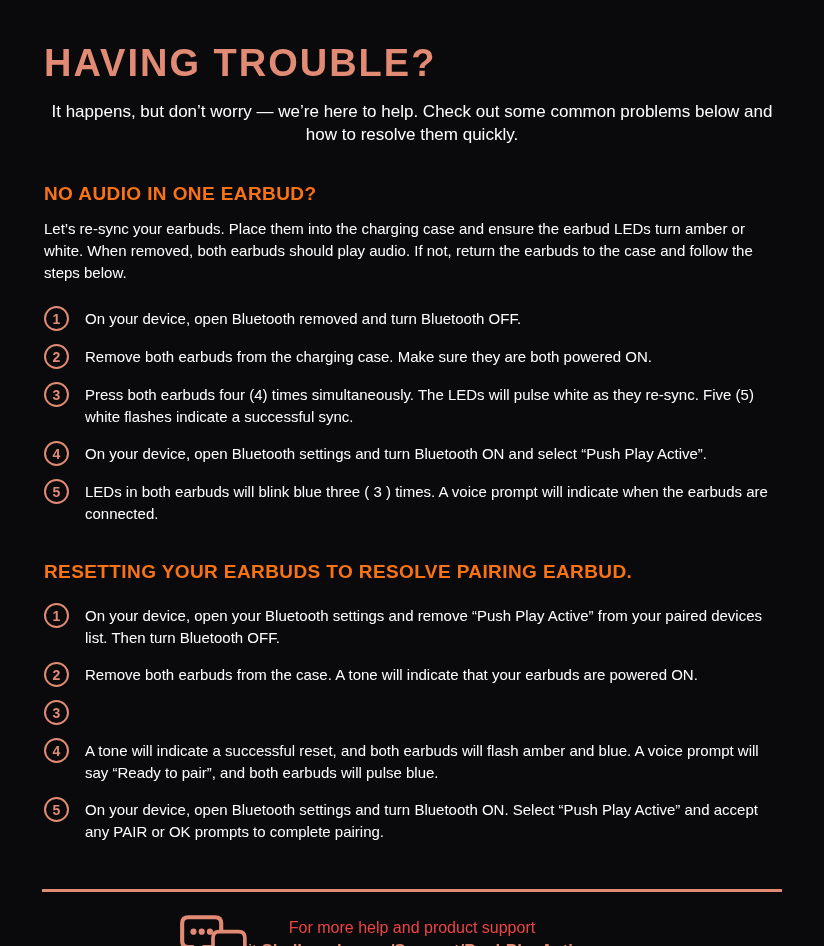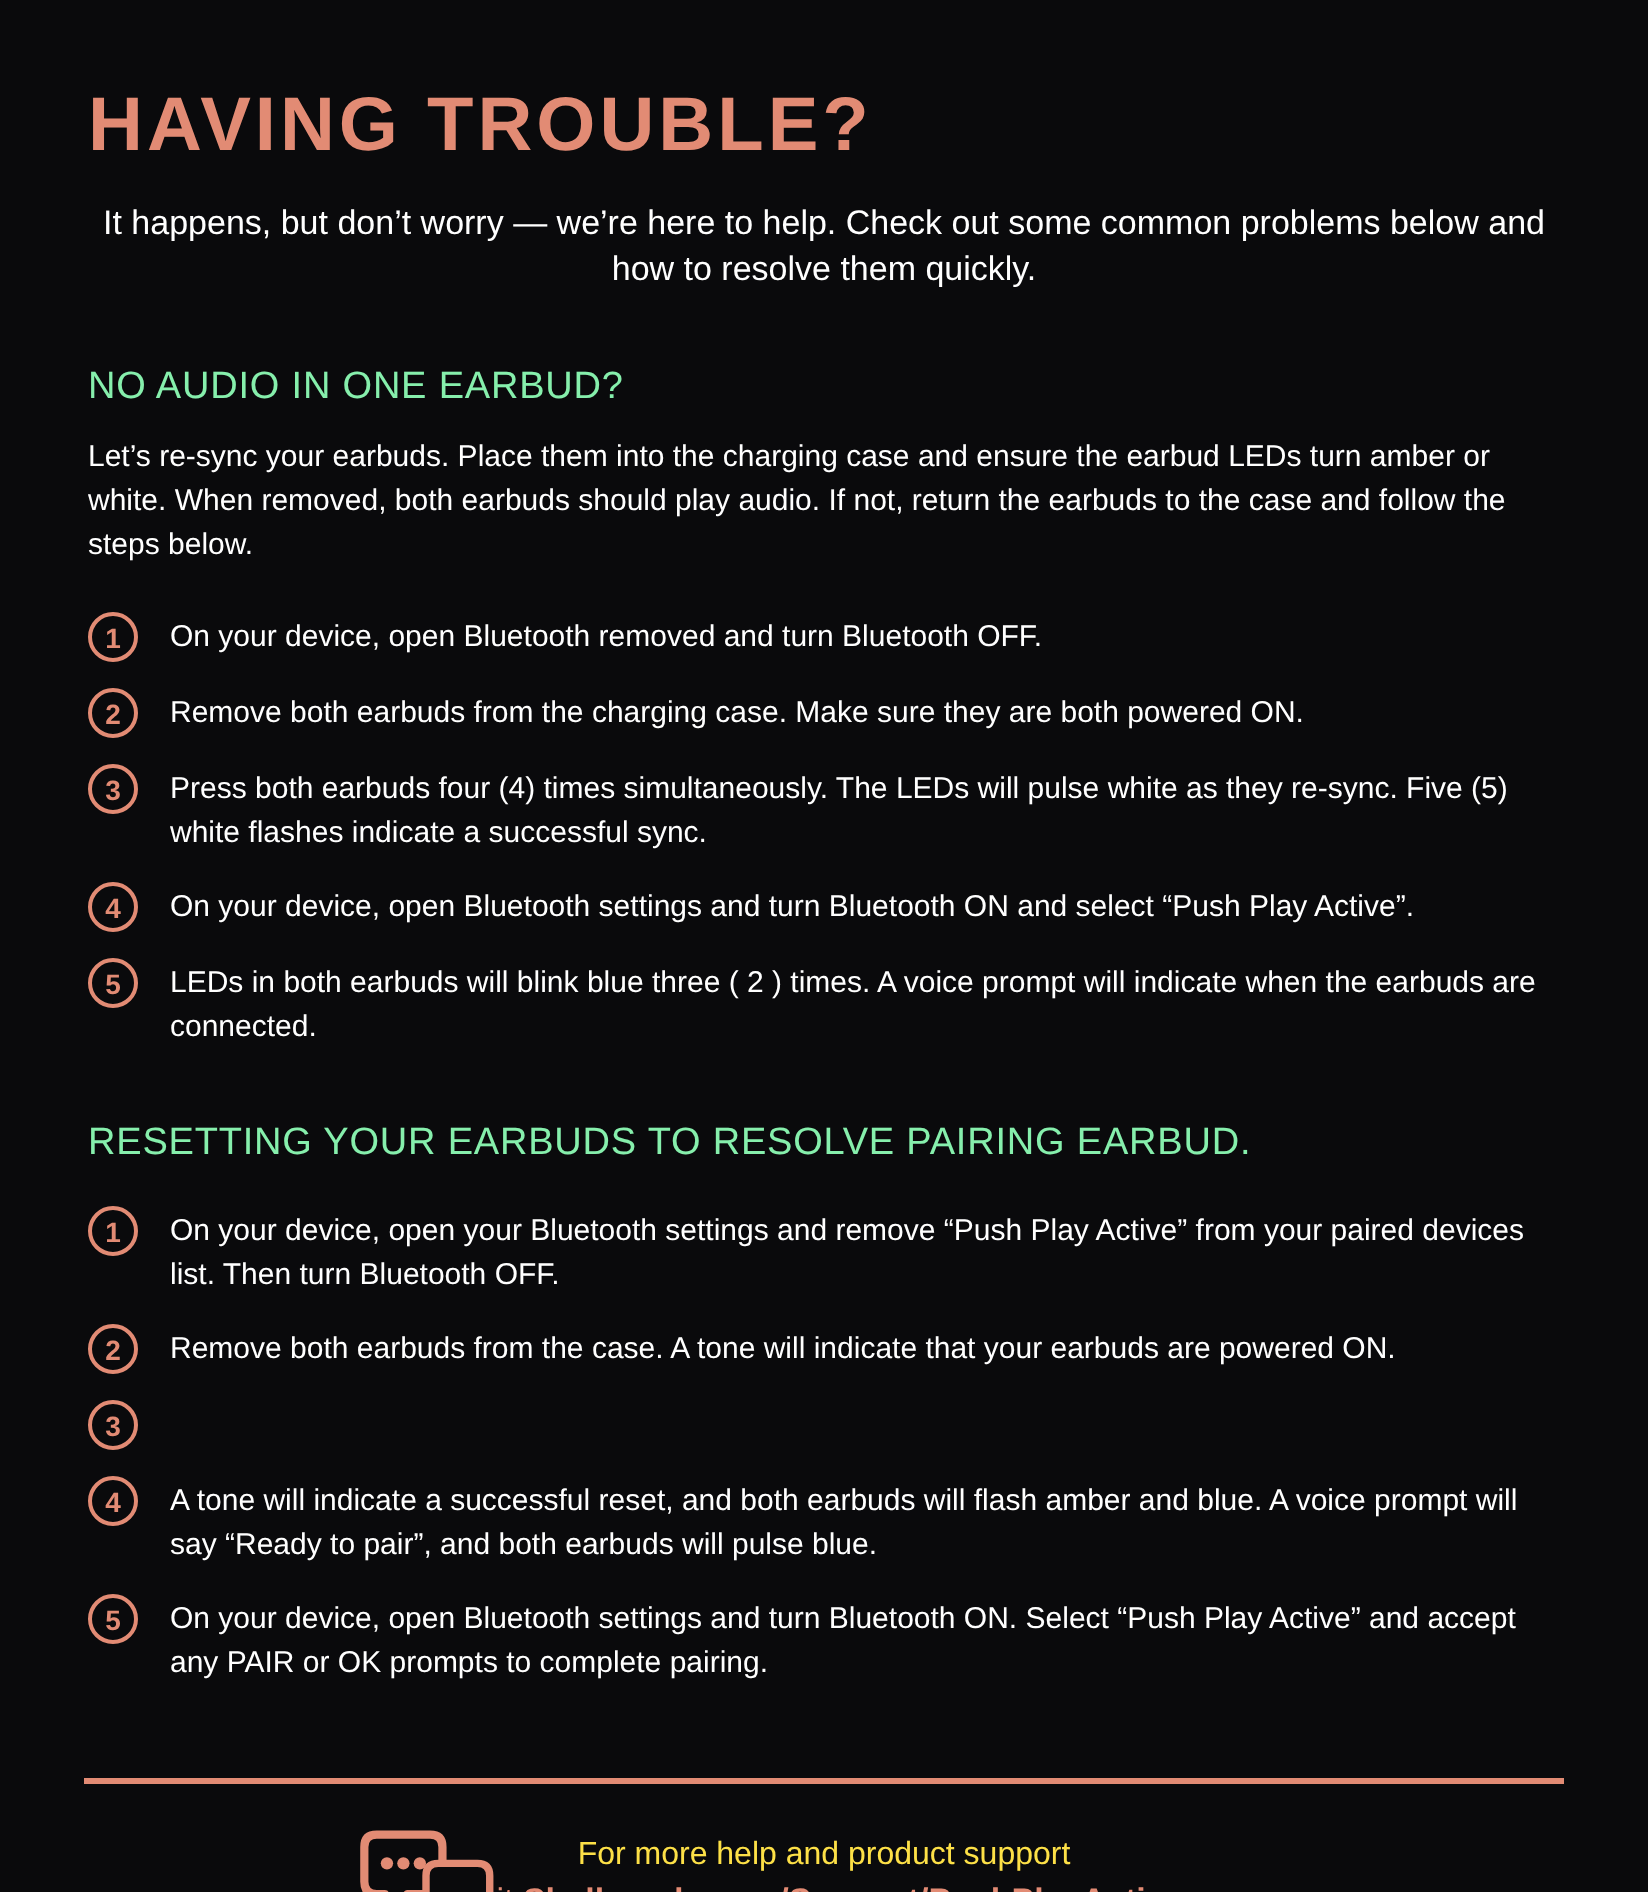"NO AUDIO IN ONE EARBUD?" .section-heading { color: #86efac -> #f97316; font-weight: normal -> bold }
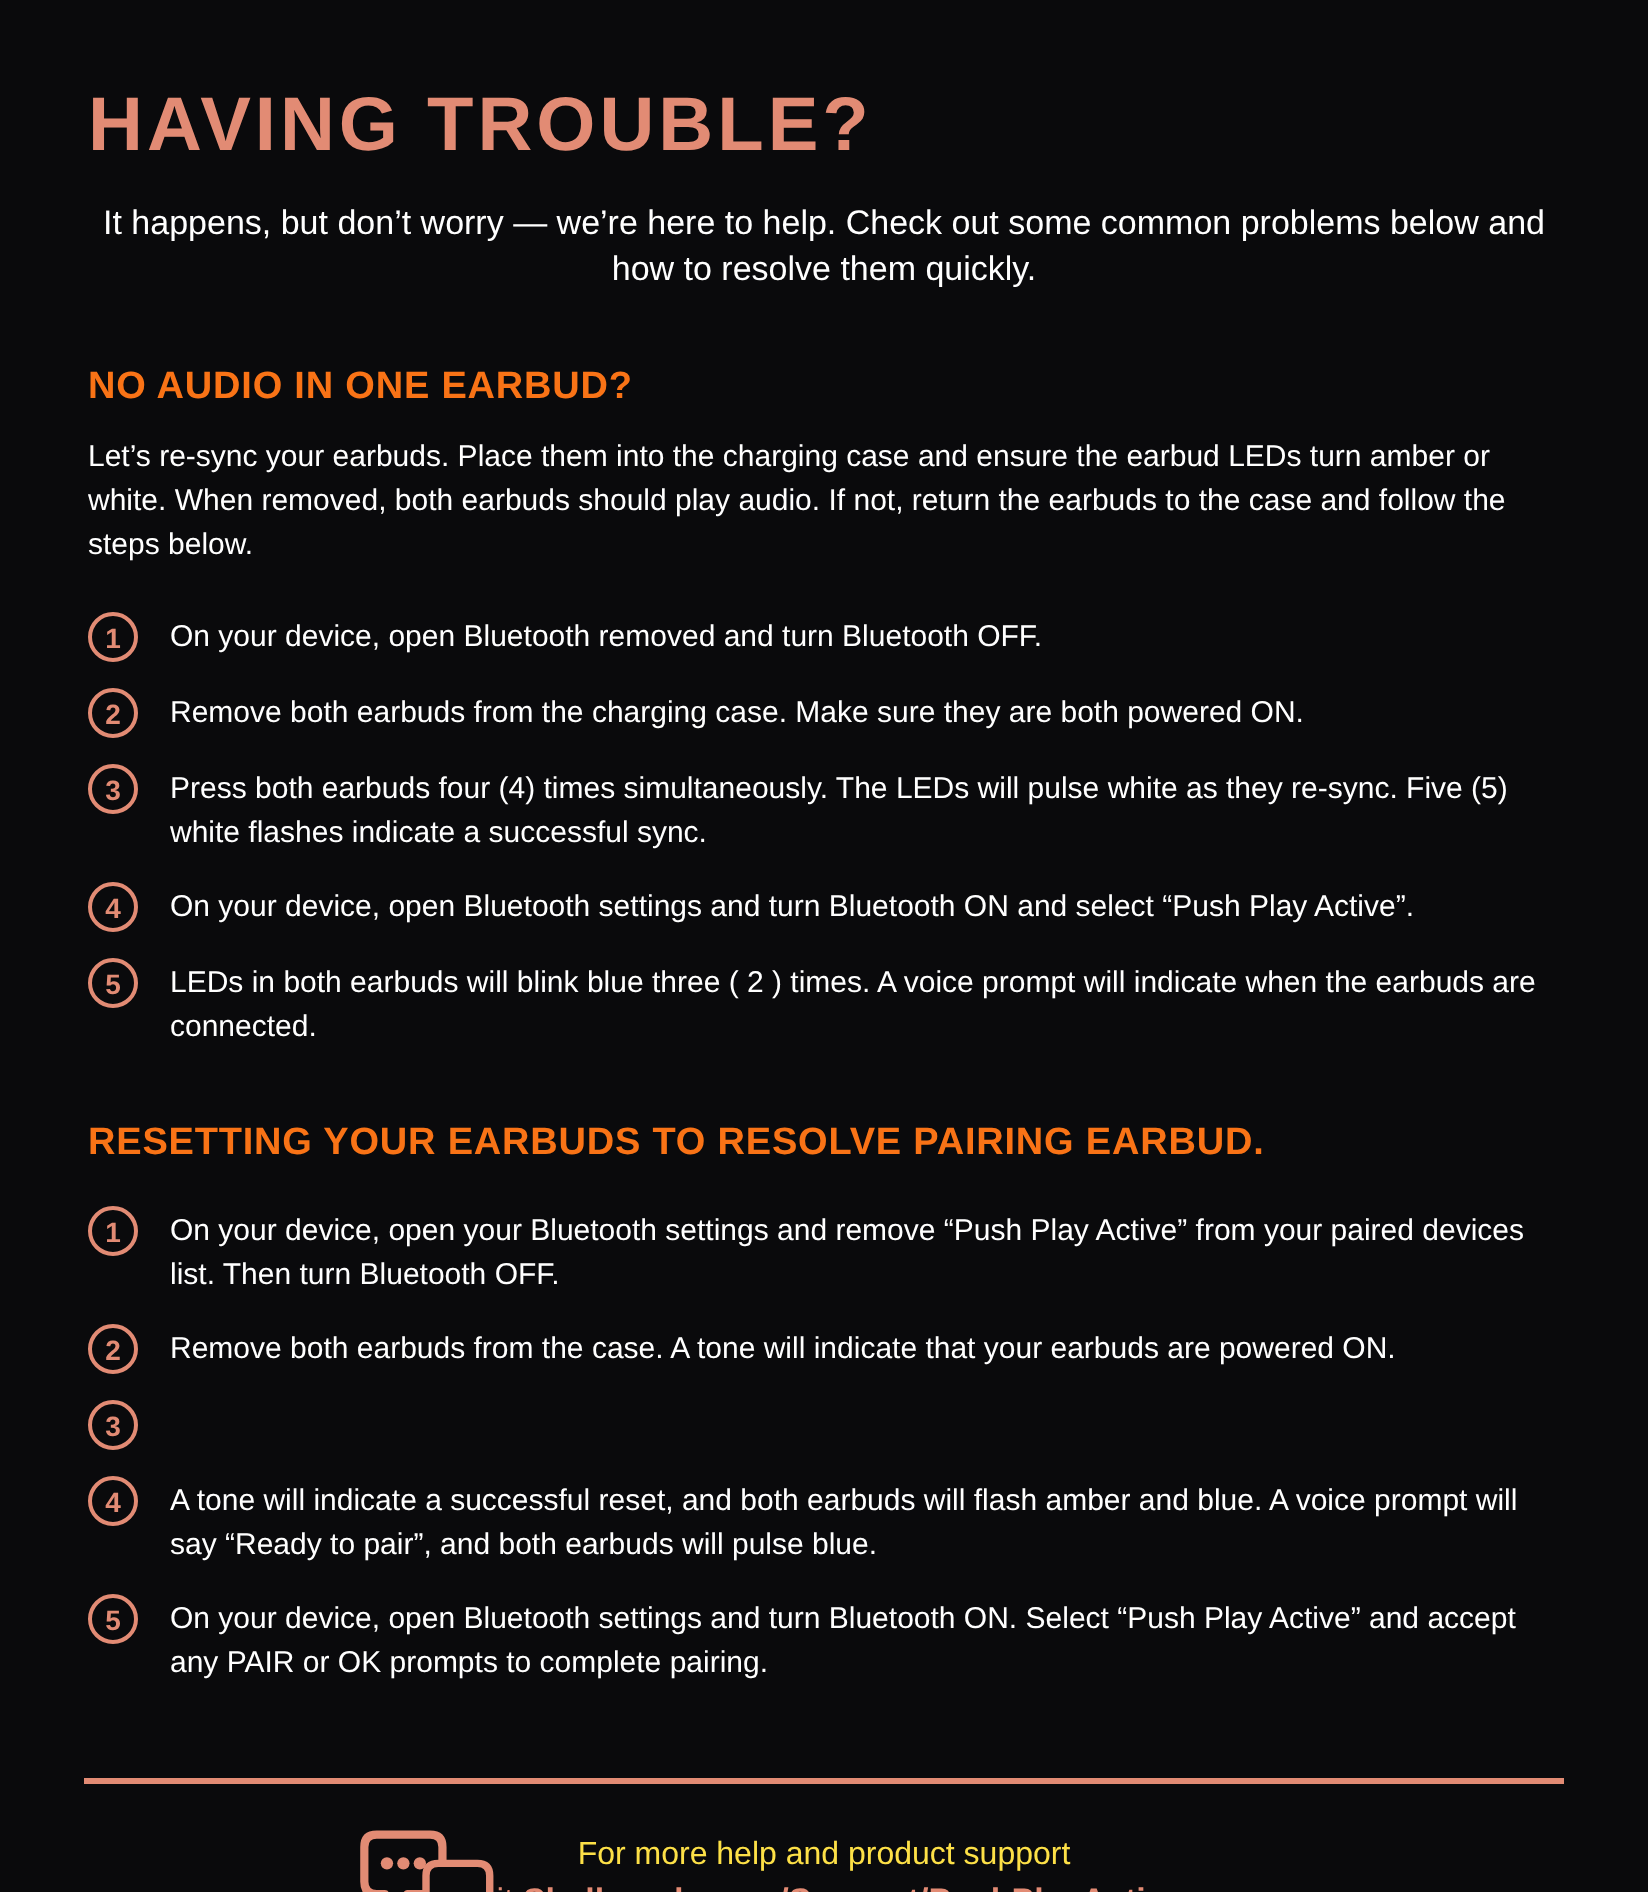"LEDs in both earbuds will" span.step-text { text: 2 -> 3 }
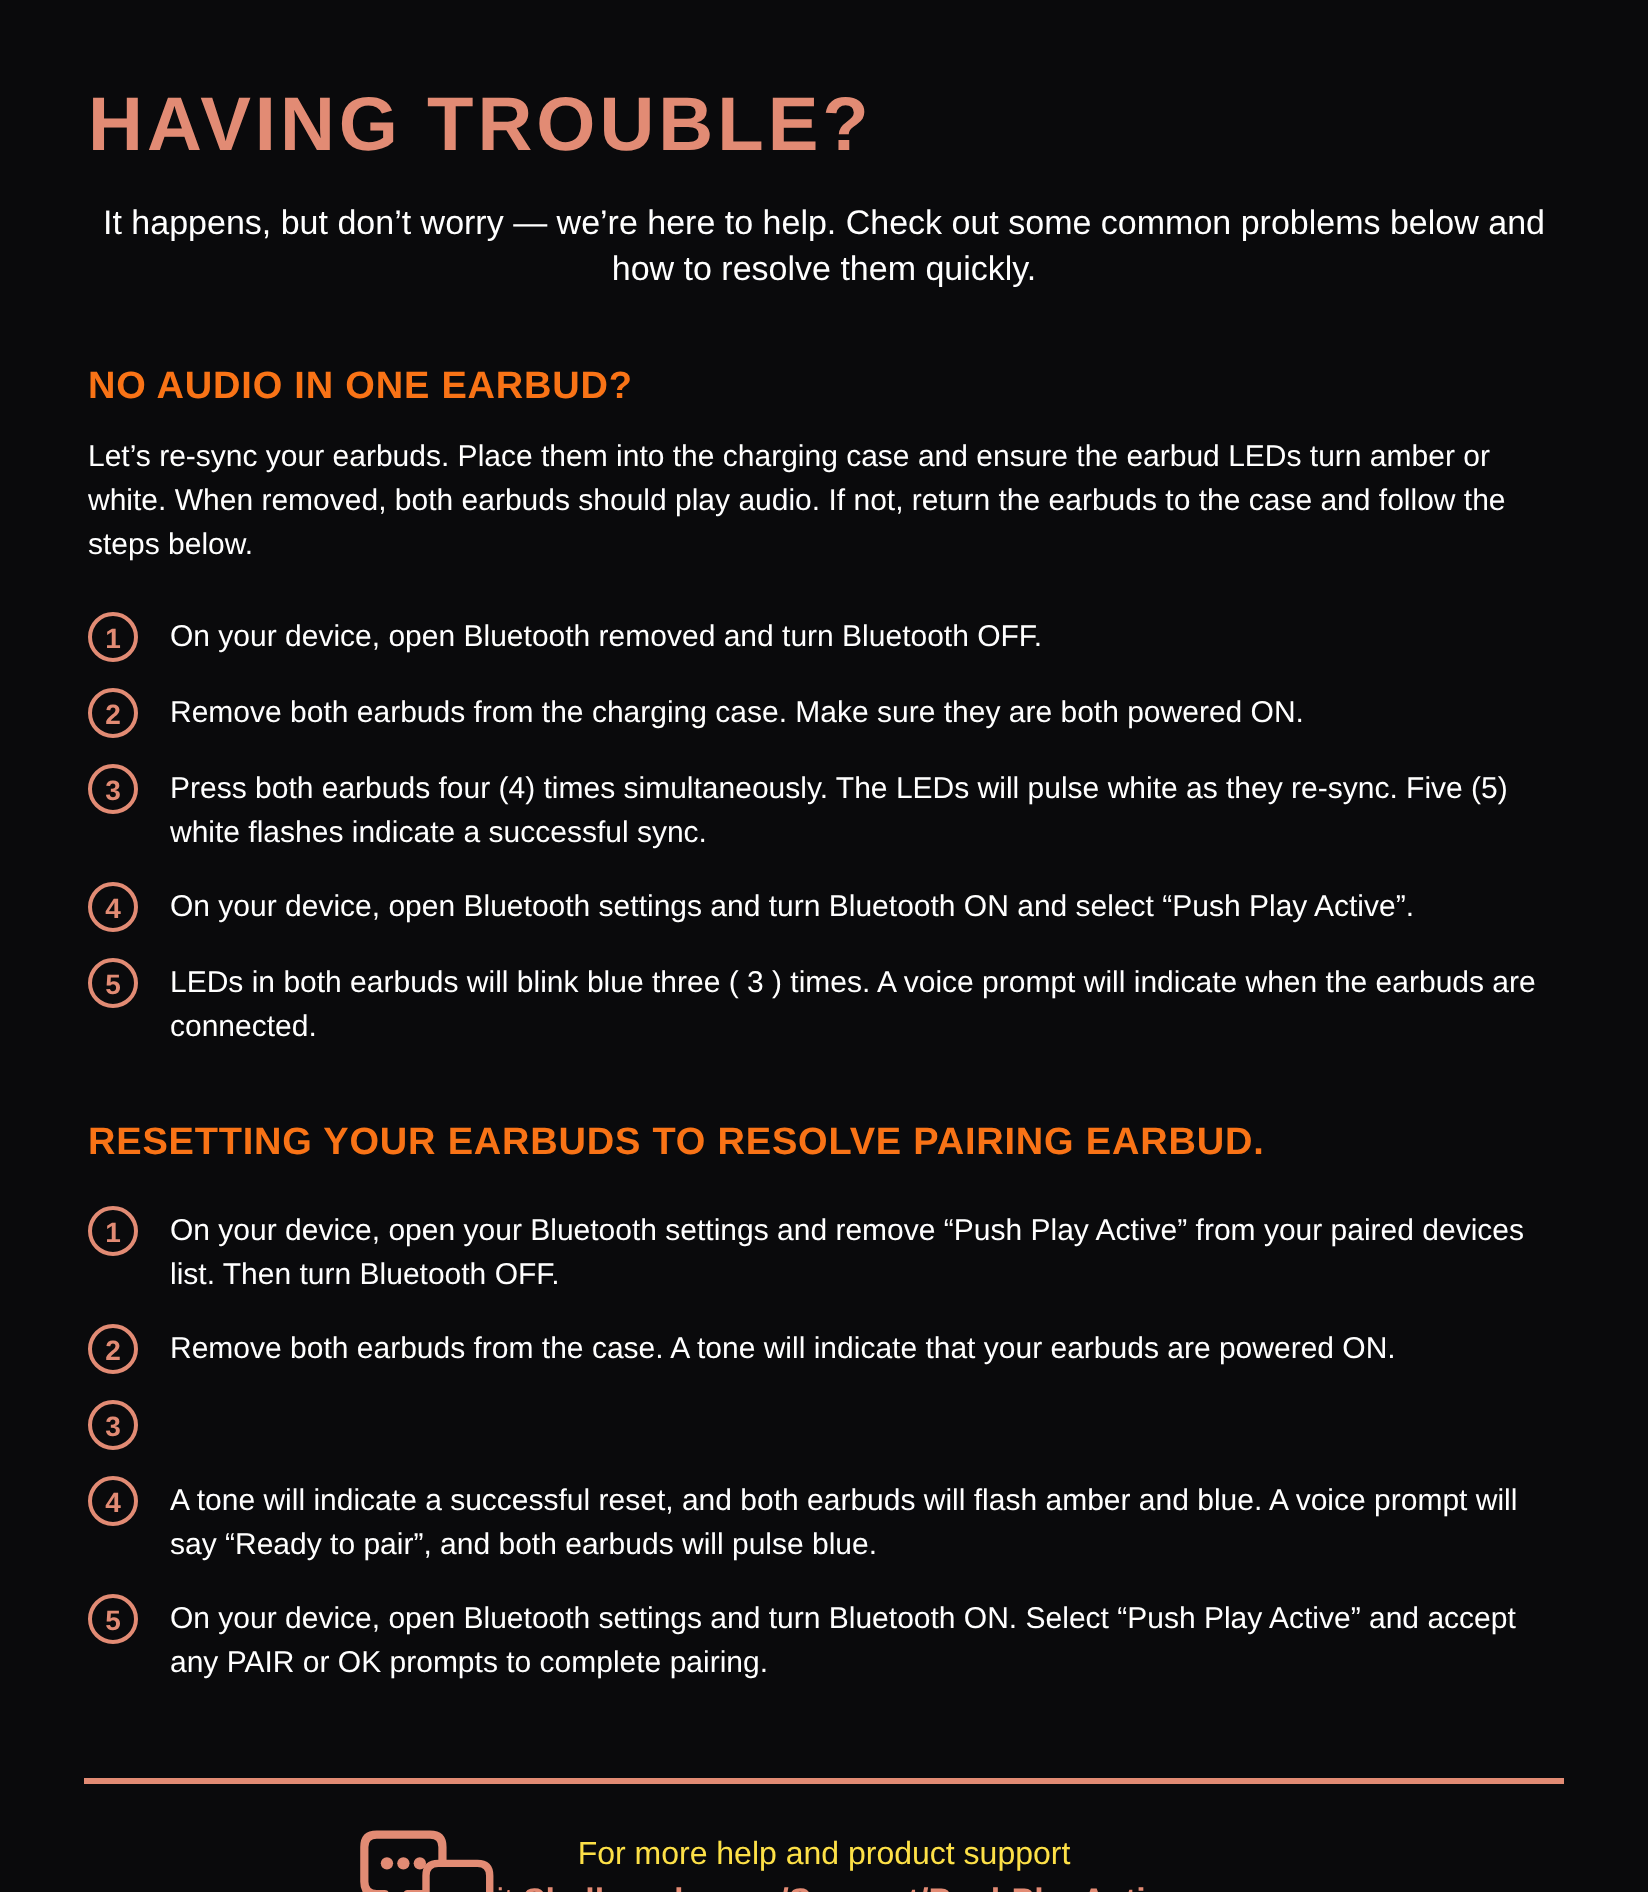"For more help and product" .footer-text-line1 { color: #fde047 -> #ef4444 }
